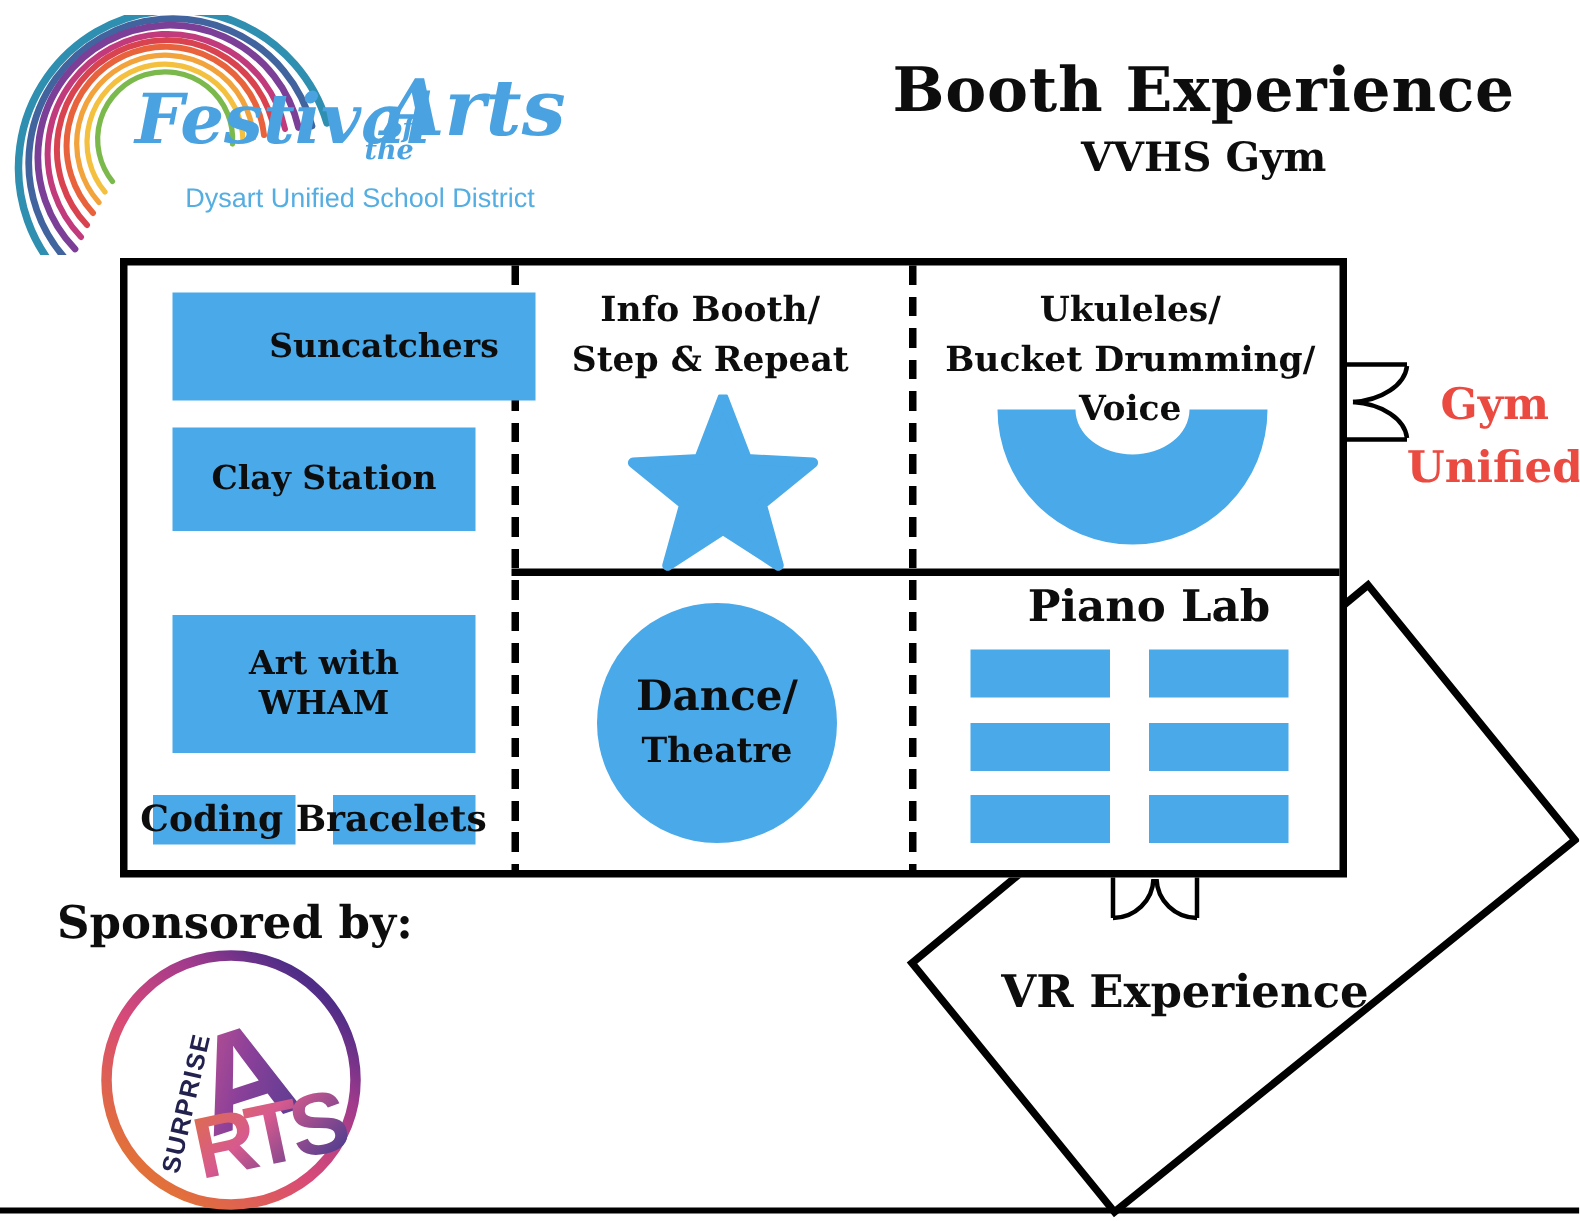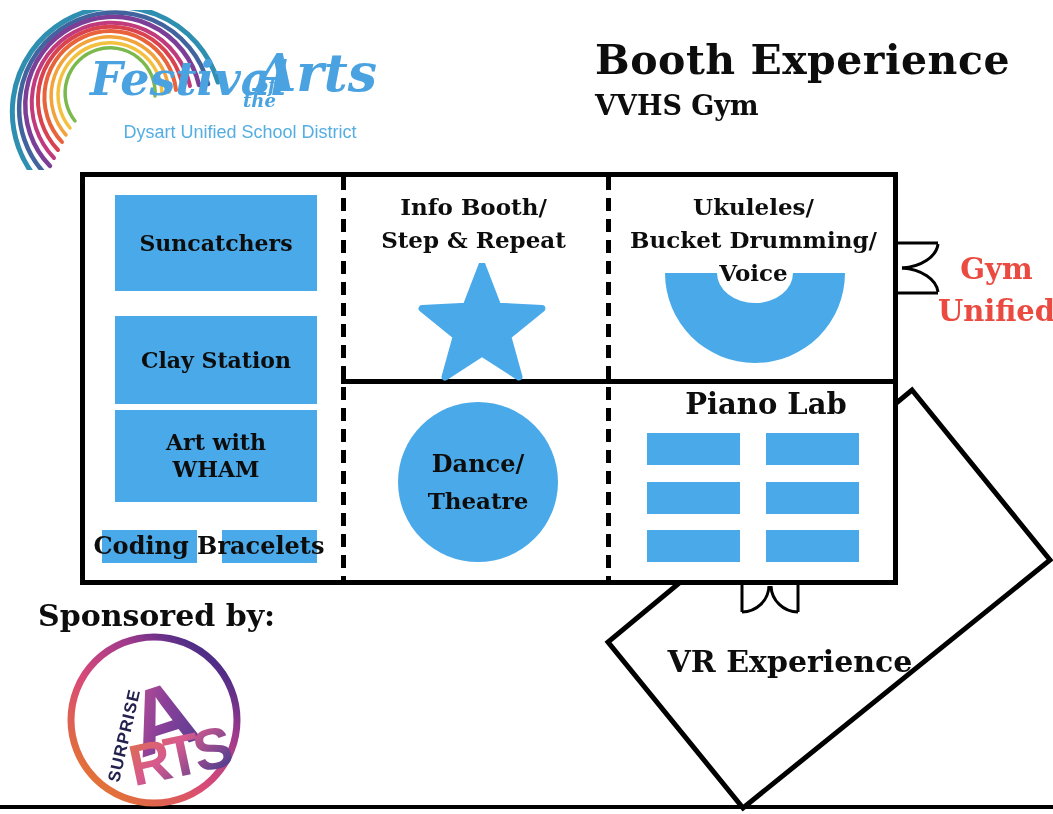"VVHS Gym" .sub-title { text-align: none -> center }
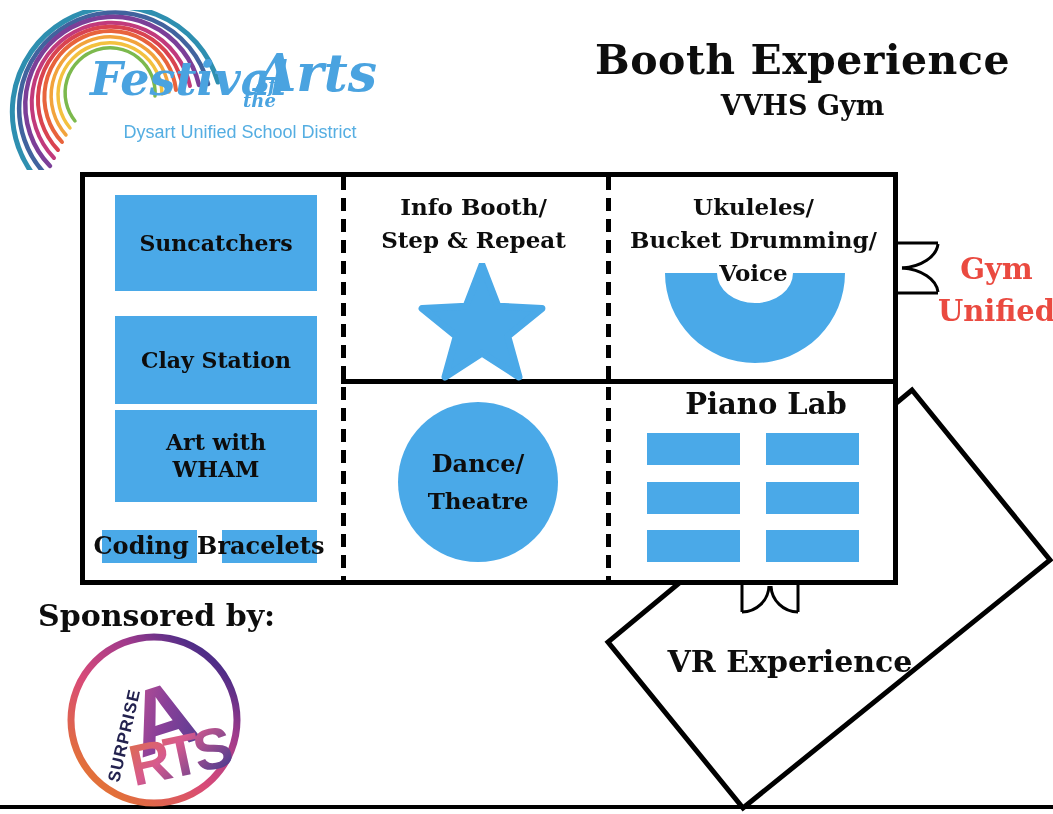"Suncatchers" div.abs { height: 96px -> 72px; padding-left: none -> 40px }
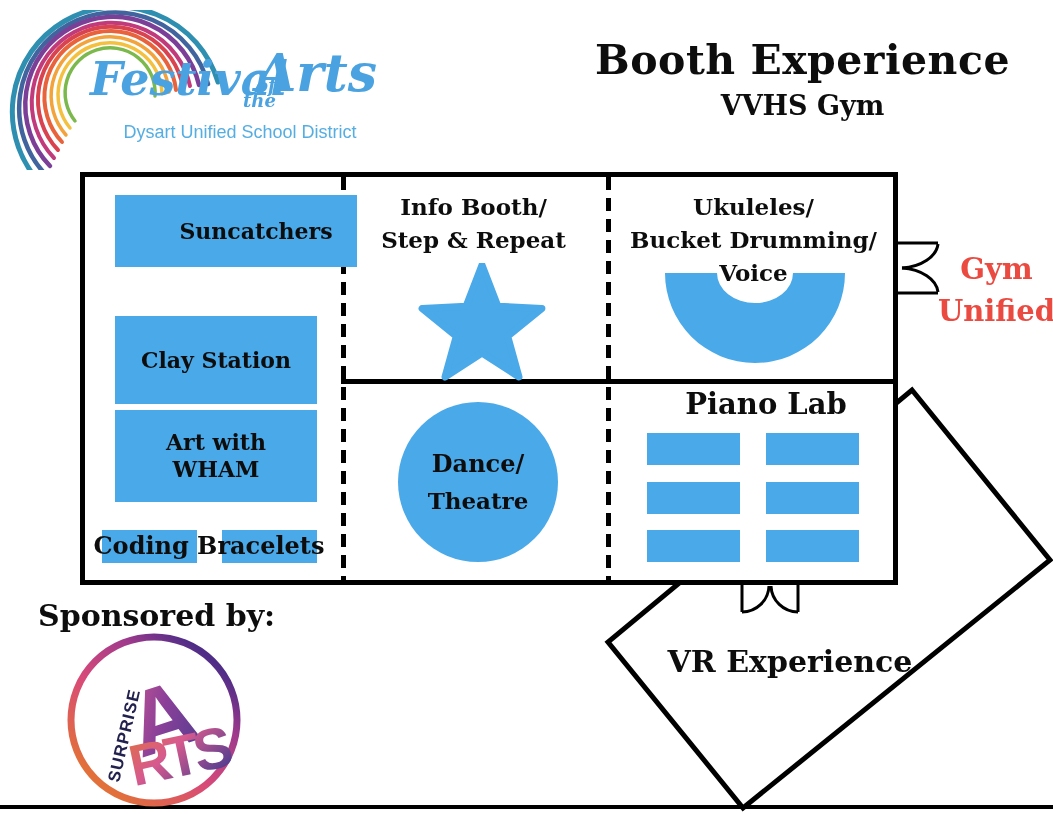"Clay Station" div.abs { height: 88px -> 69px; top: 139px -> 108px }
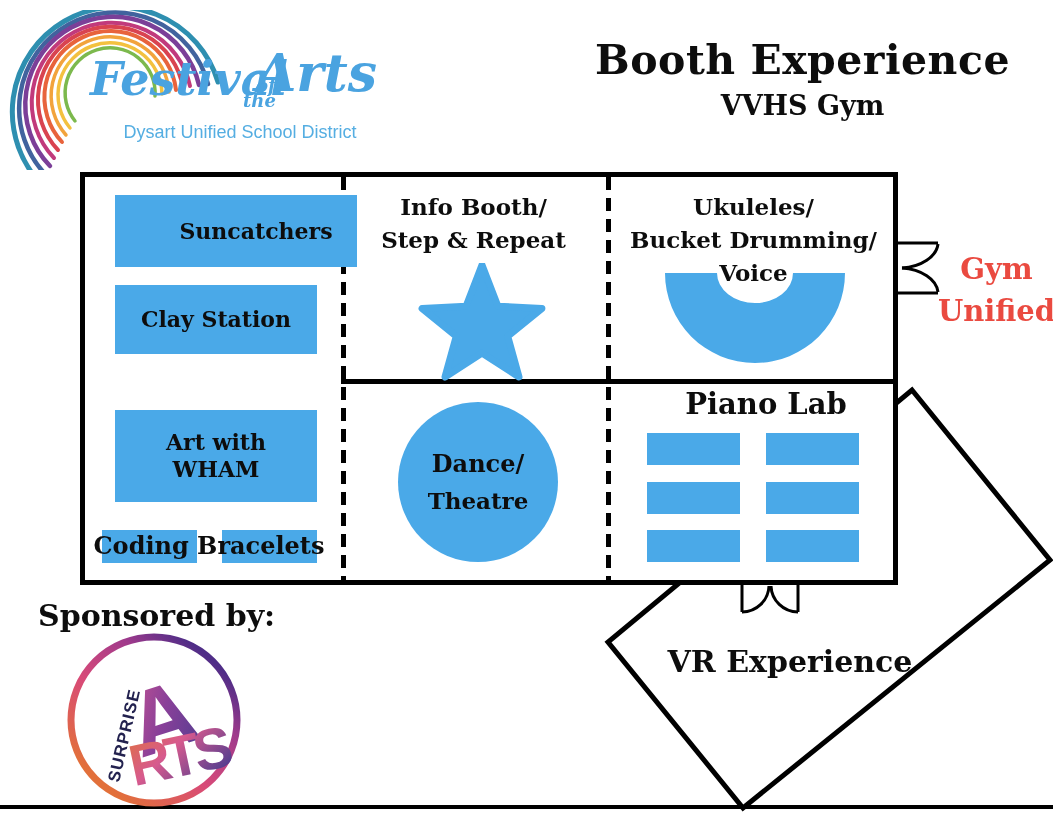"Dance/" div.serifb { font-size: 24px -> 28px }
